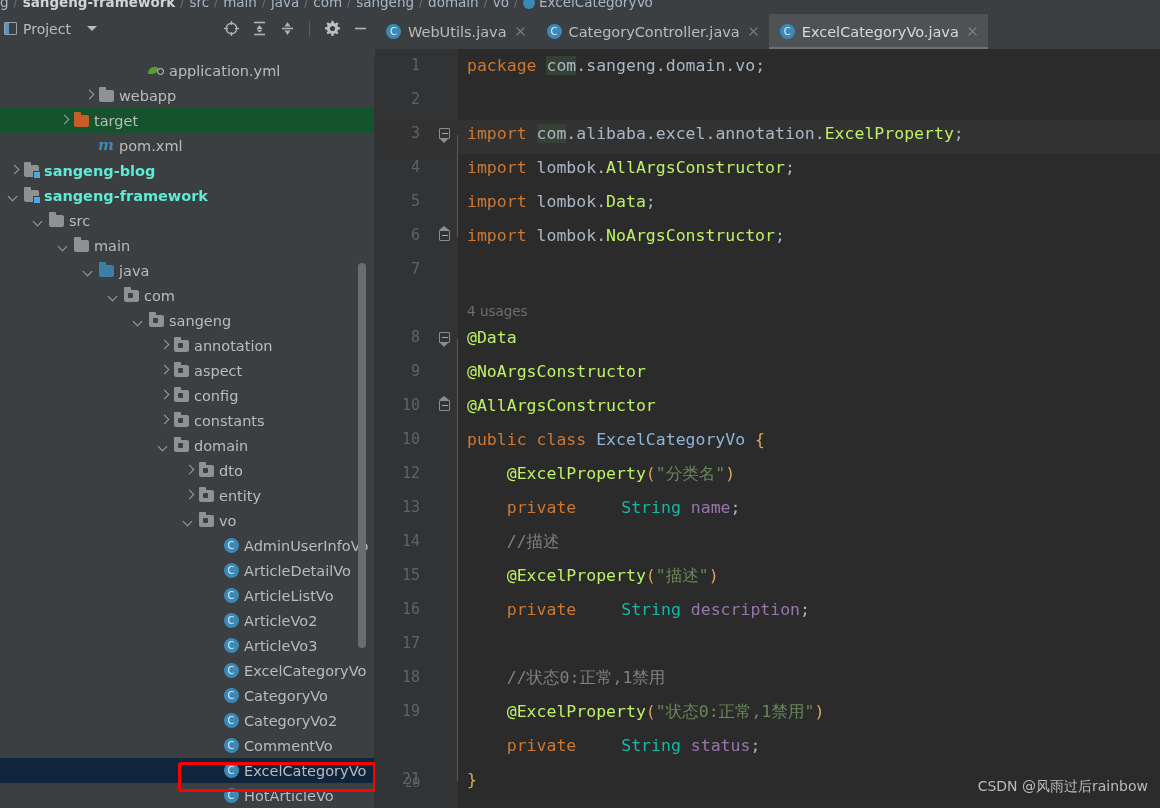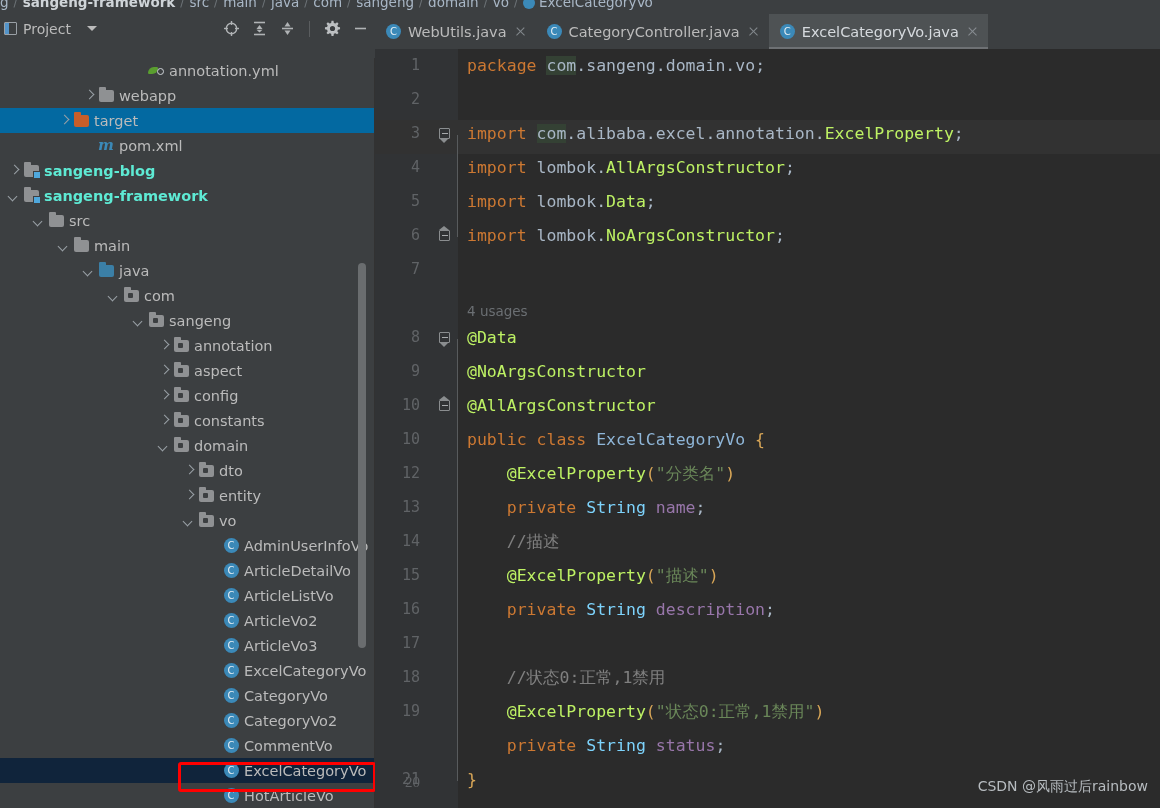"annotation.yml" span.lbl { text: annotation.yml -> application.yml }
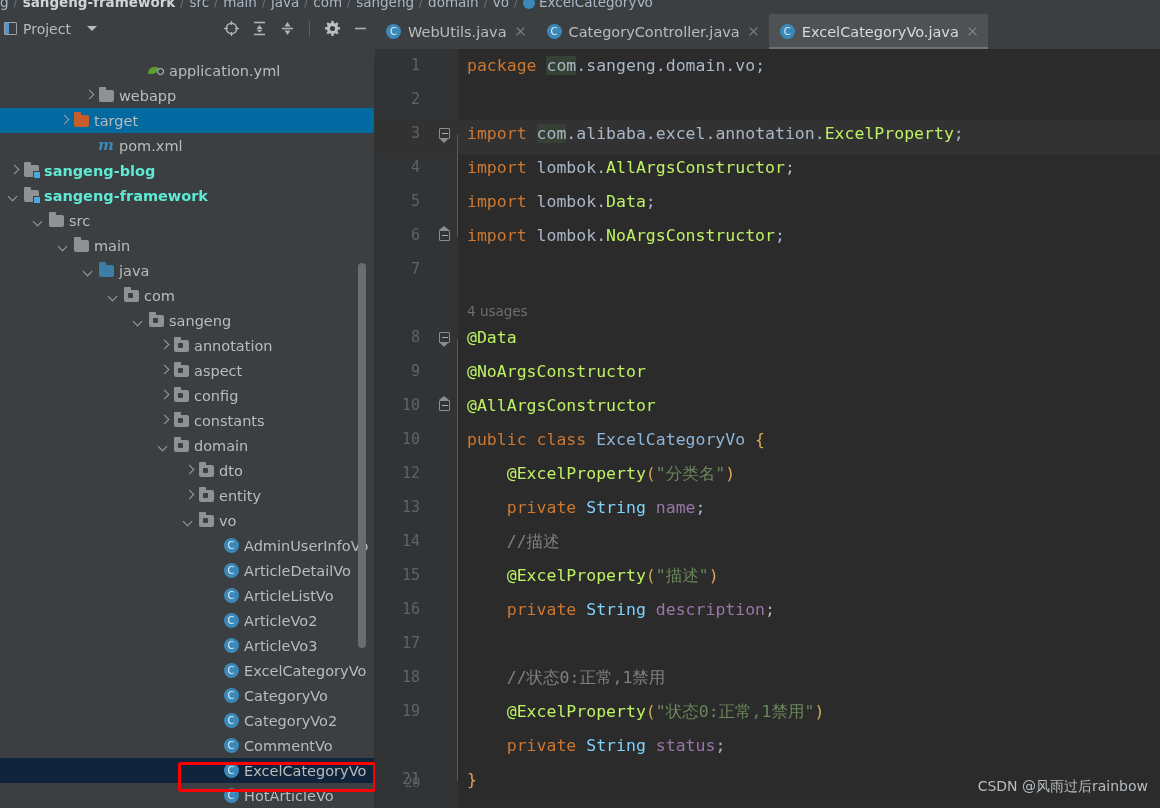"target" .row.sel-target { background: #0369a1 -> #14532d }
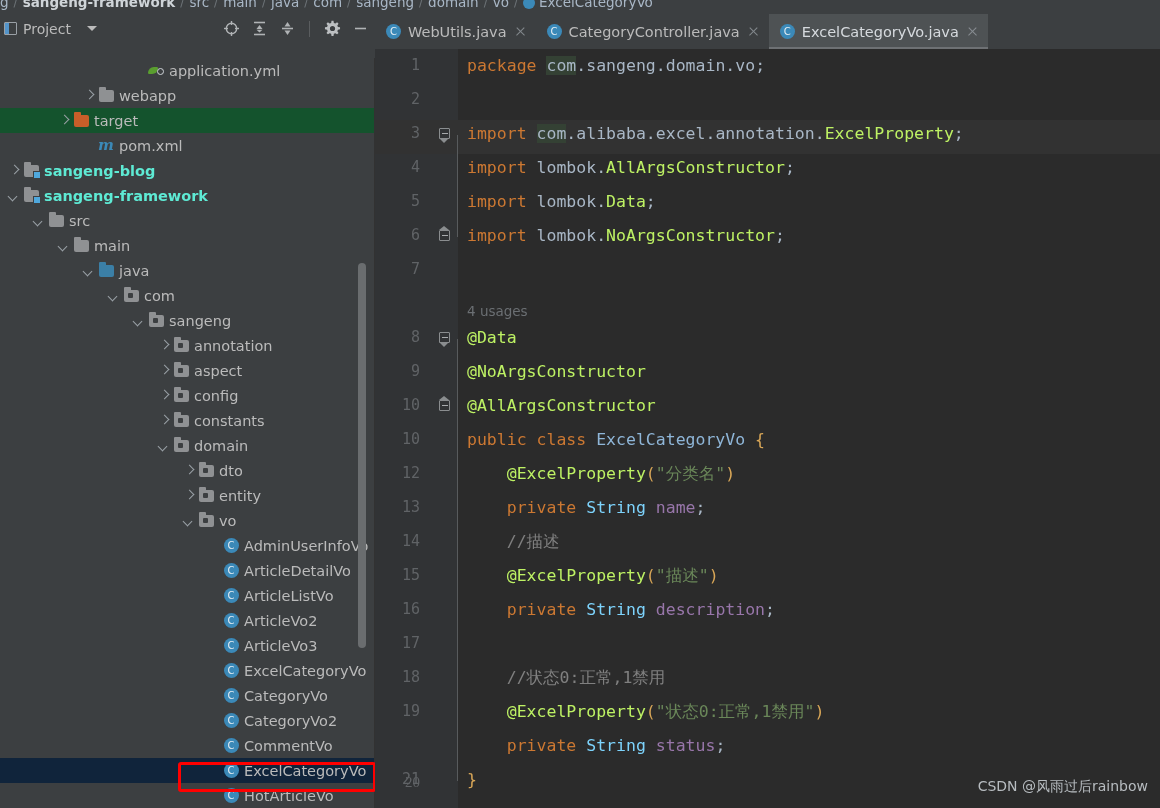"String" .typ { color: #7dd3fc -> #14b8a6; margin-left: none -> 35px }
